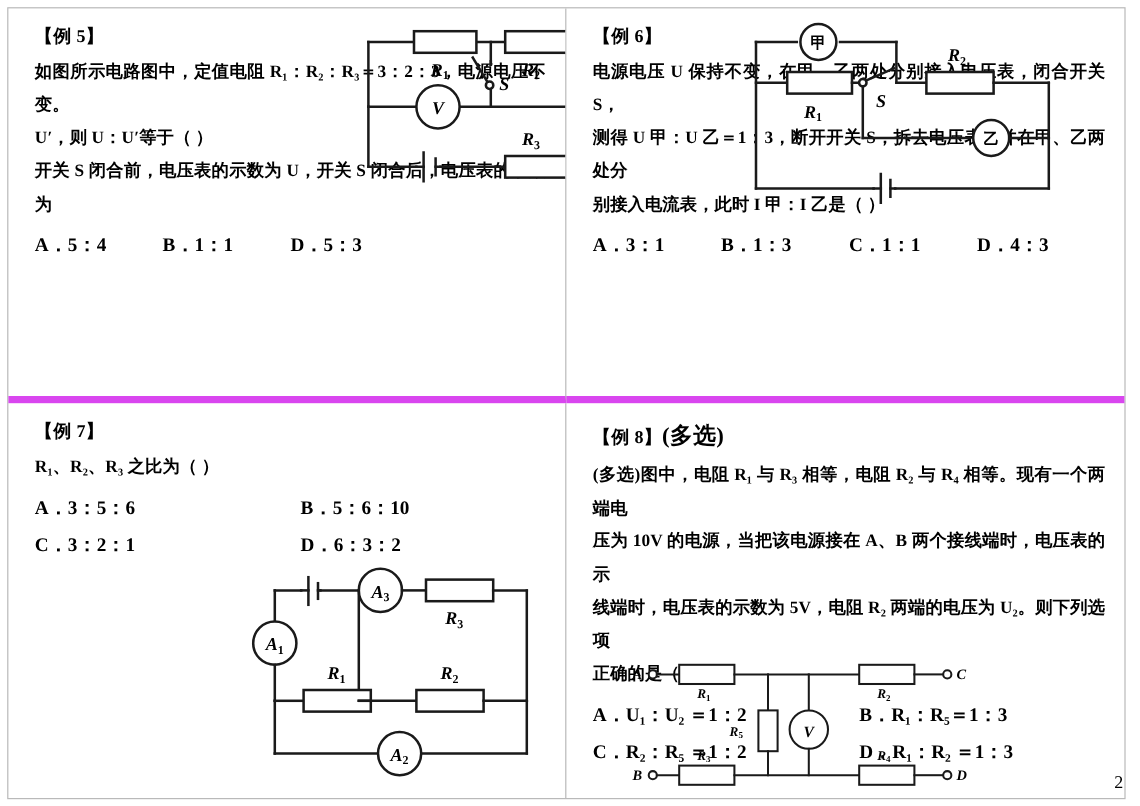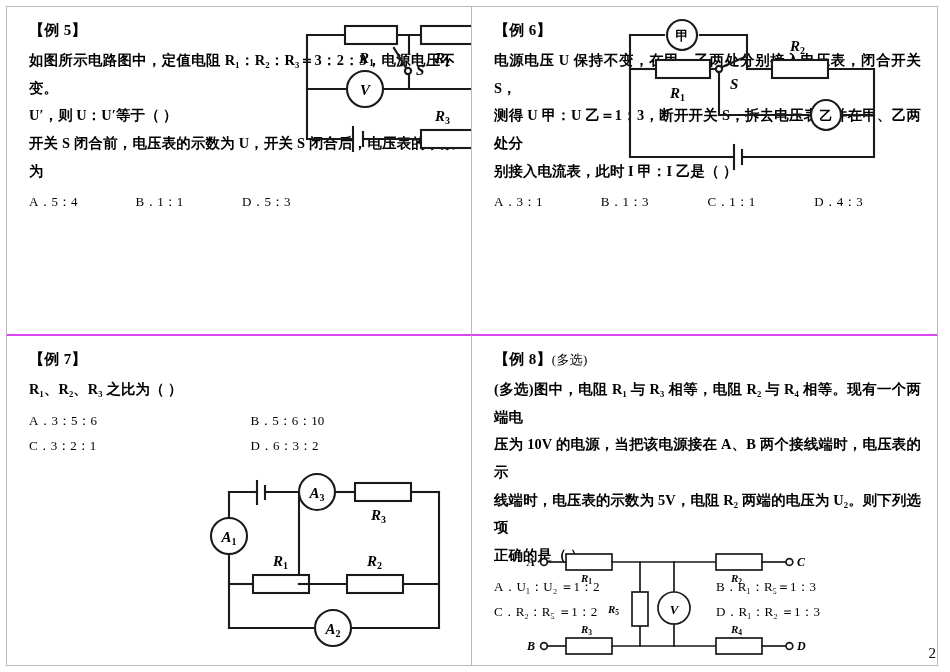"【例 5】" .cell { border-bottom: 2px solid #d946ef -> 6px solid #d946ef }
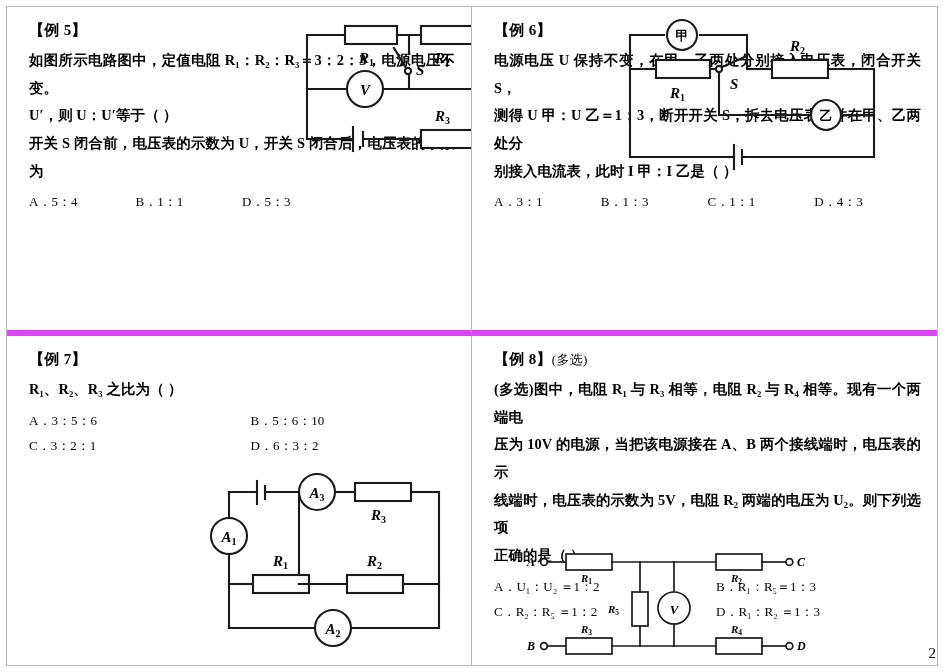"A．5：4" .opts { font-size: 13px -> 16px; font-weight: normal -> bold }
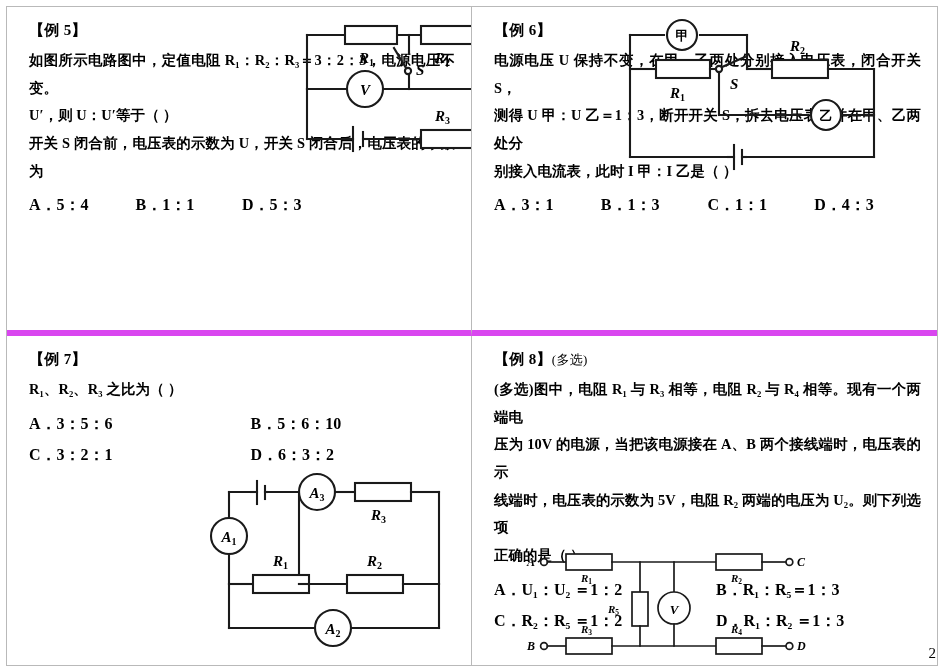"(多选)" .ex-title .multi { font-size: 13px -> 19px; font-weight: normal -> bold }
